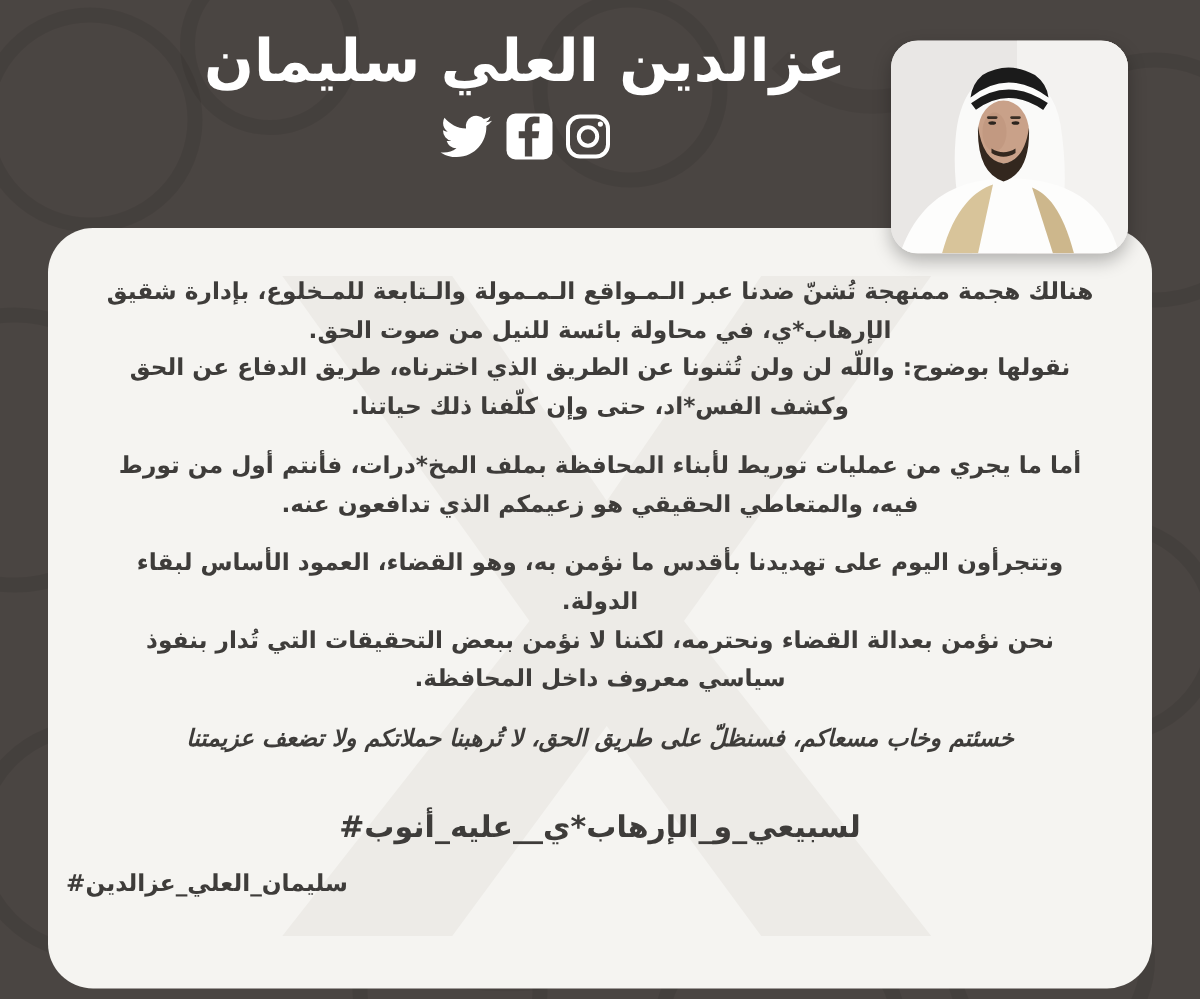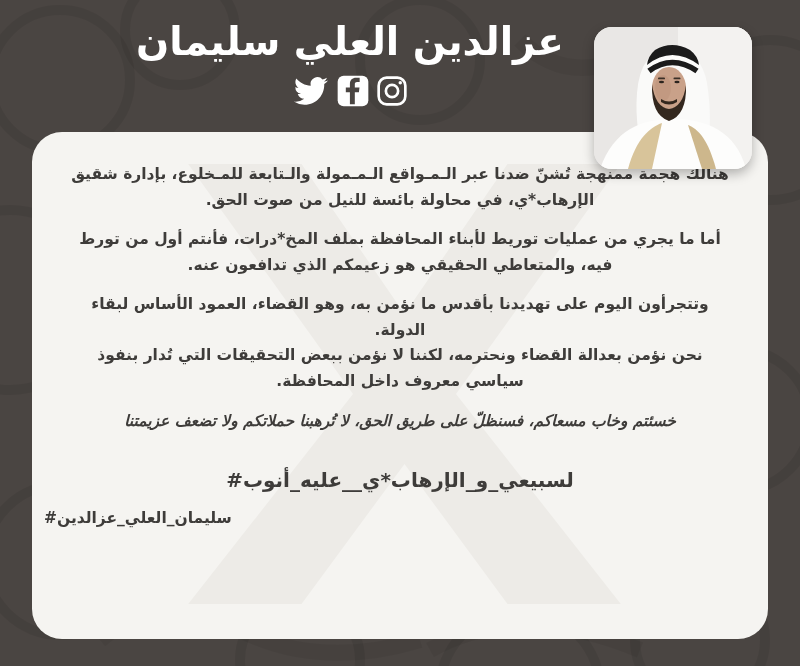"هنالك هجمة ممنهجة تُشنّ ضدنا" .card { top: 132px -> 152px }
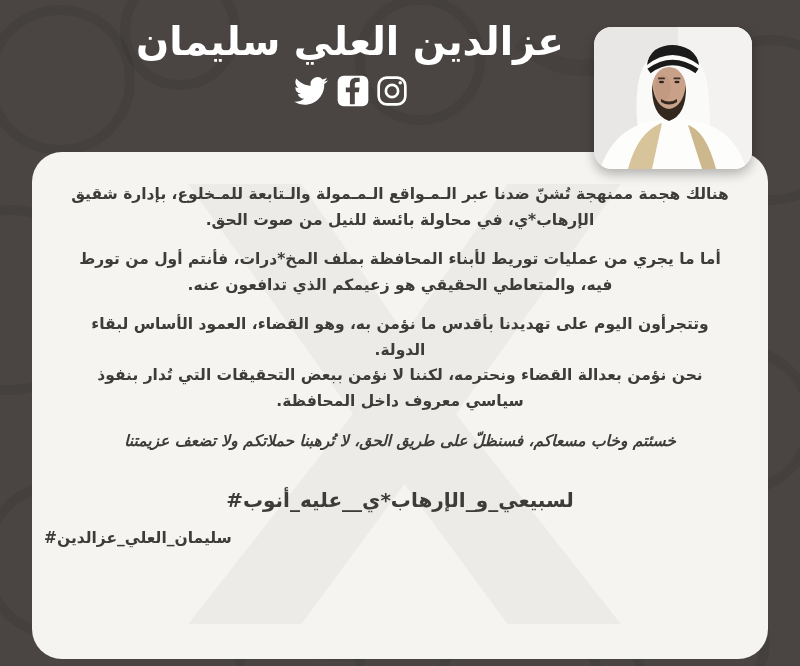"نقولها بوضوح: واللّه لن ولن" p { html: none -> <p>نقولها بوضوح: واللّه لن ولن تُثنونا عن الطريق الذي اخترناه، طريق الدفاع عن الحق وكشف الفس*اد، حتى وإن كلّفنا ذلك حياتنا.</p> }
